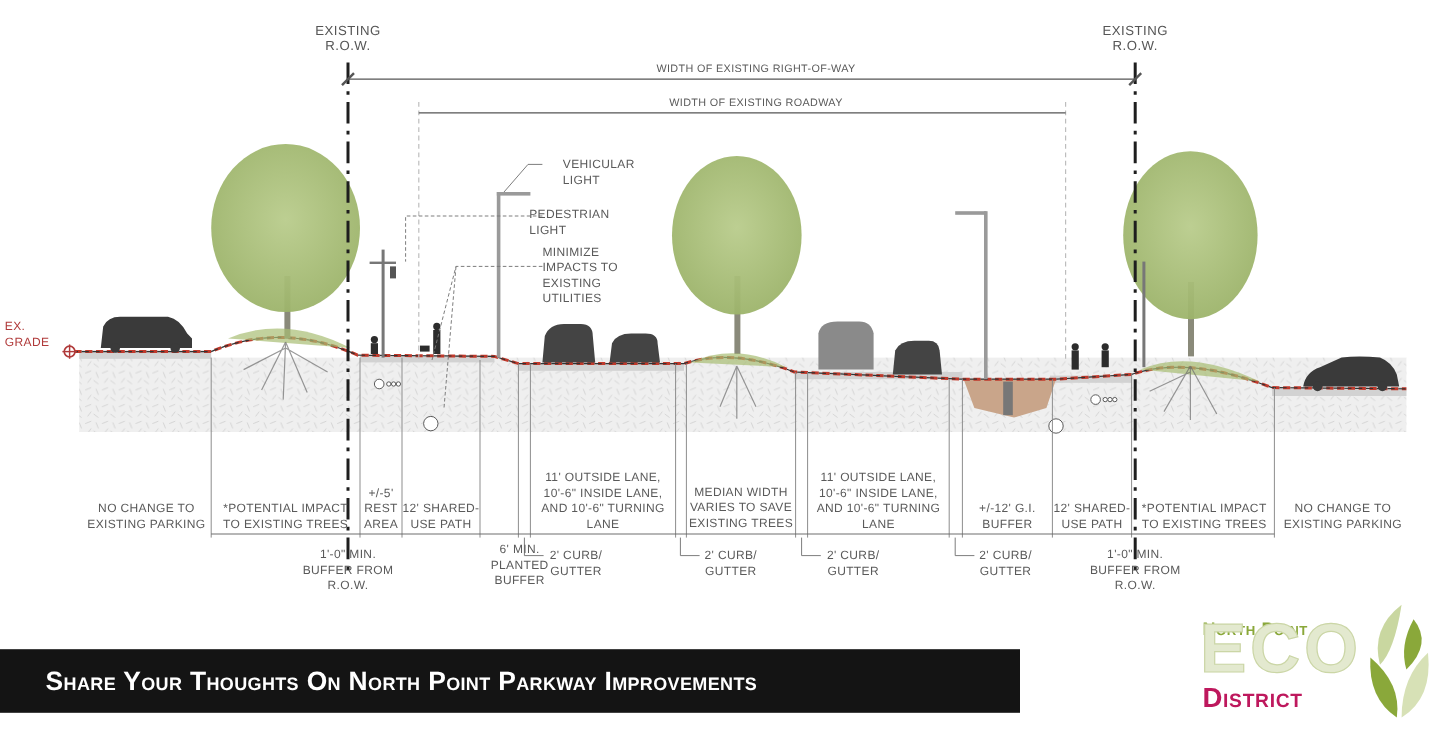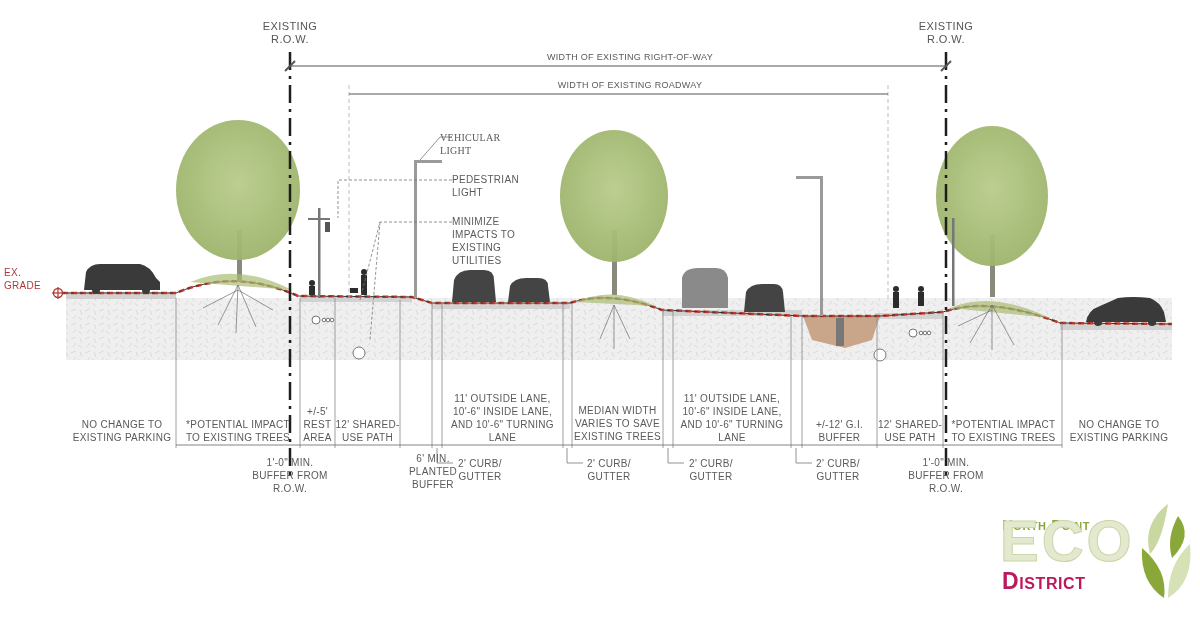"VEHICULAR" div.lbl { font-family: Liberation Serif, serif -> none; left: 440px -> 469px }
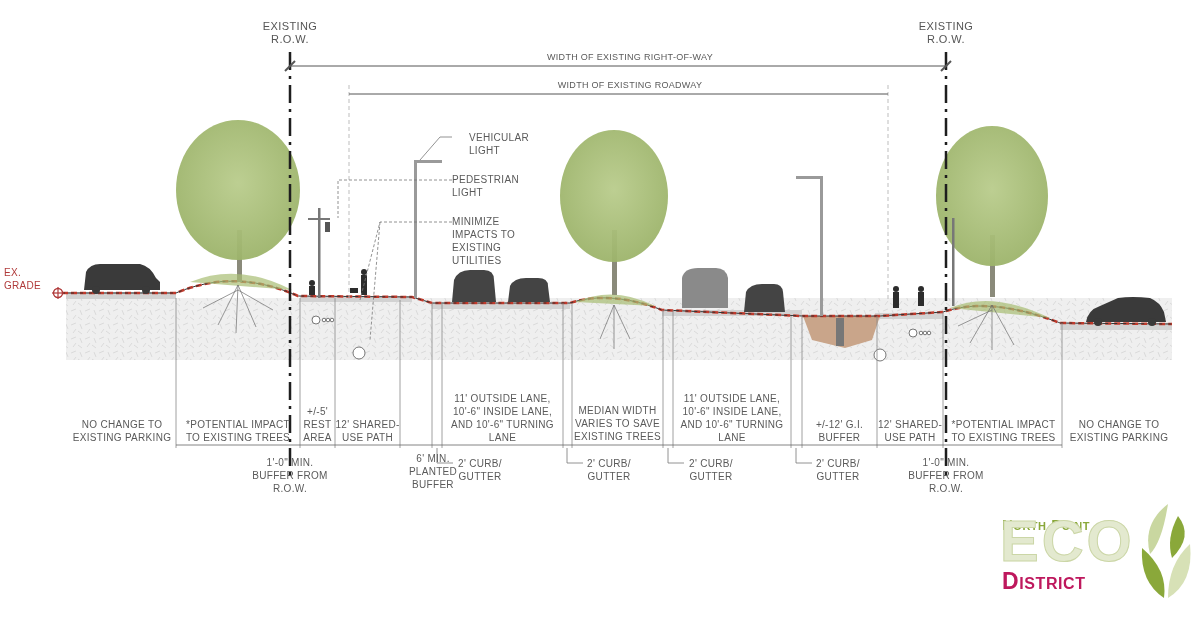"PEDESTRIAN" div.lbl { left: 452px -> 441px }
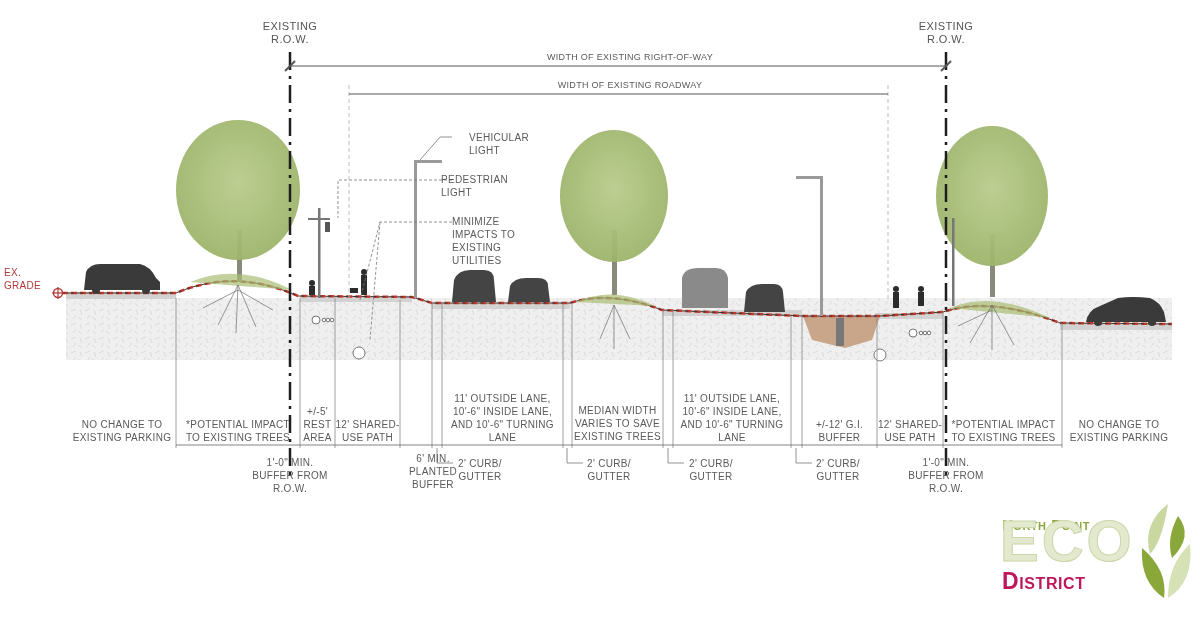"MINIMIZE" div.lbl { top: 215px -> 204px }
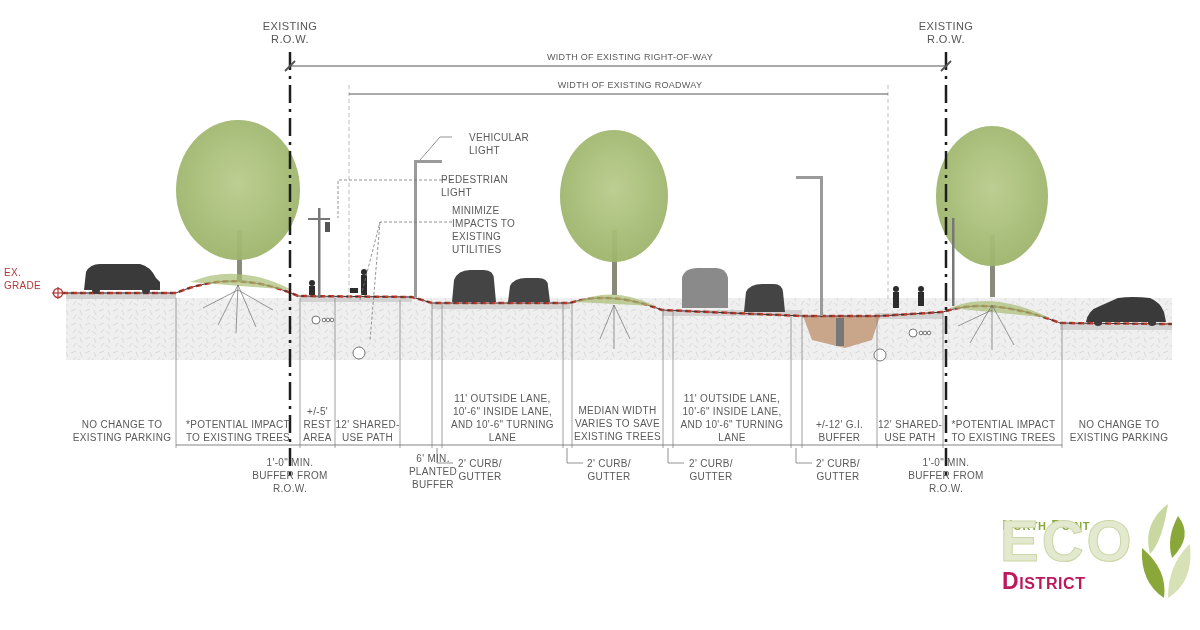"Share Your Thoughts On North" div.banner { html: none -> <div> <span>Share Your Thoughts On North Point Parkway Improvements</span> </div> }
